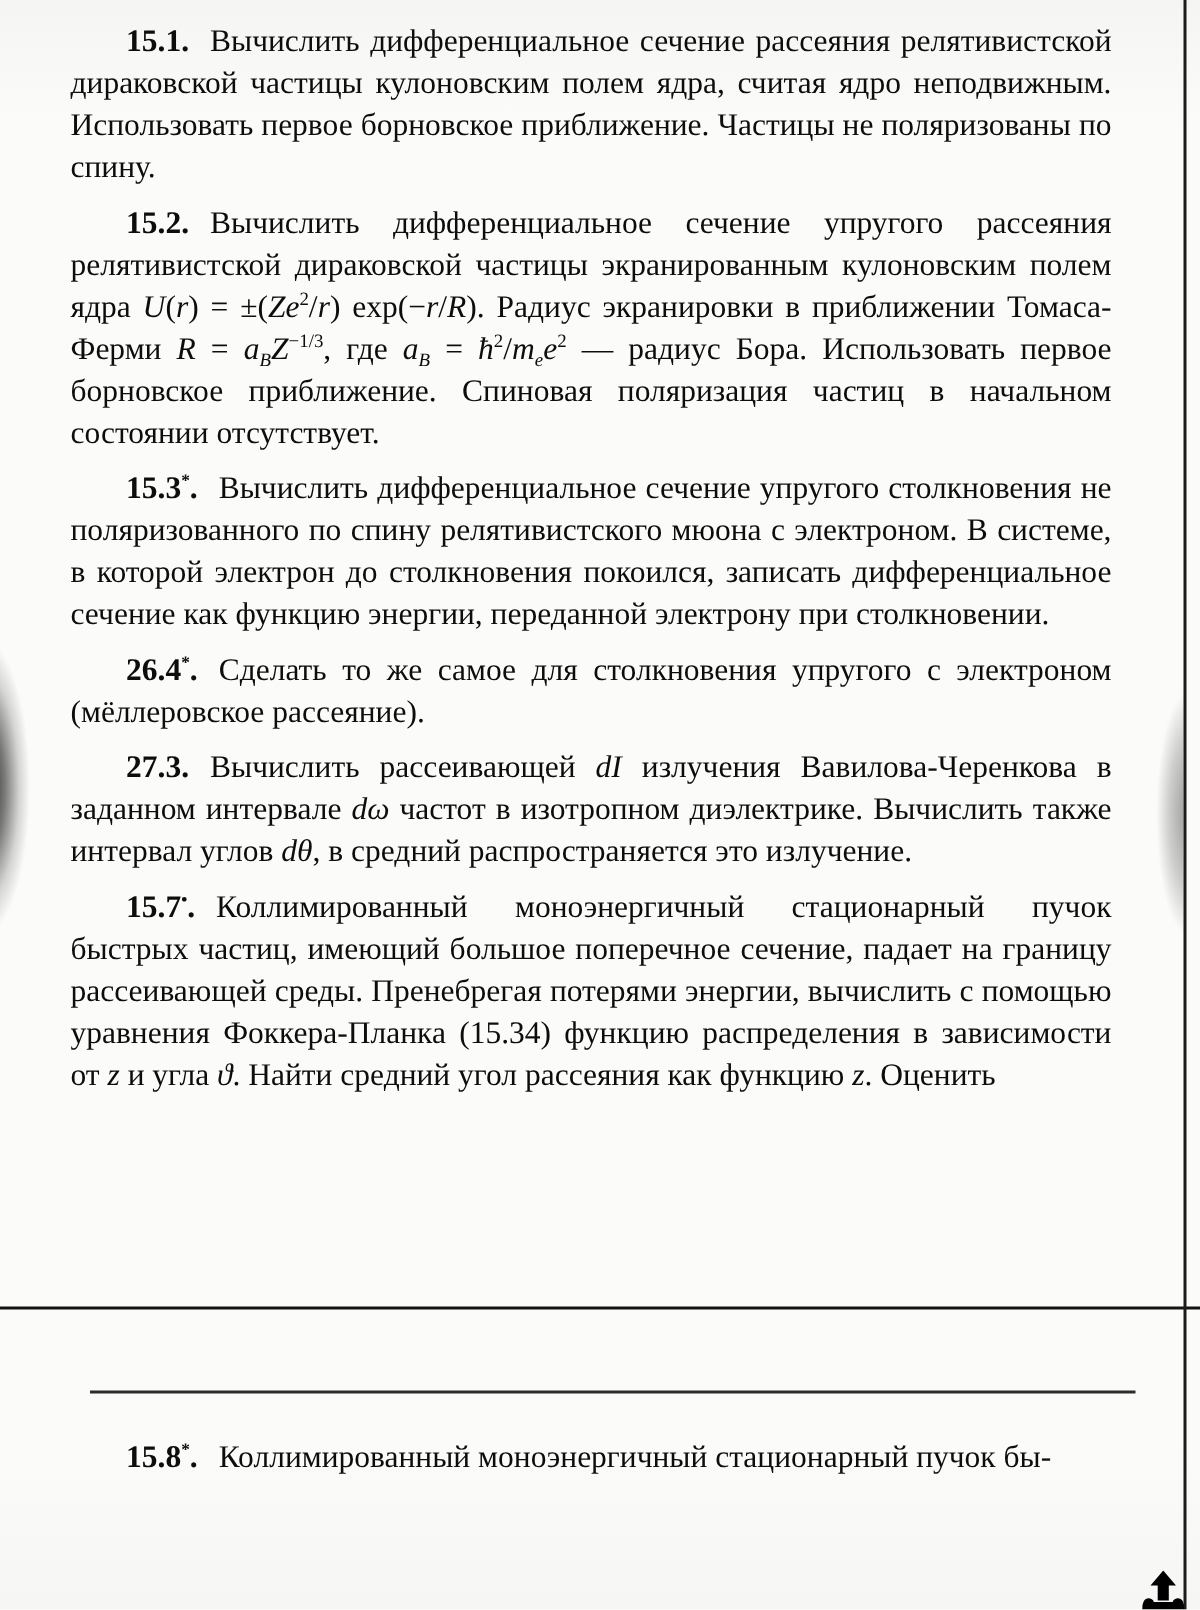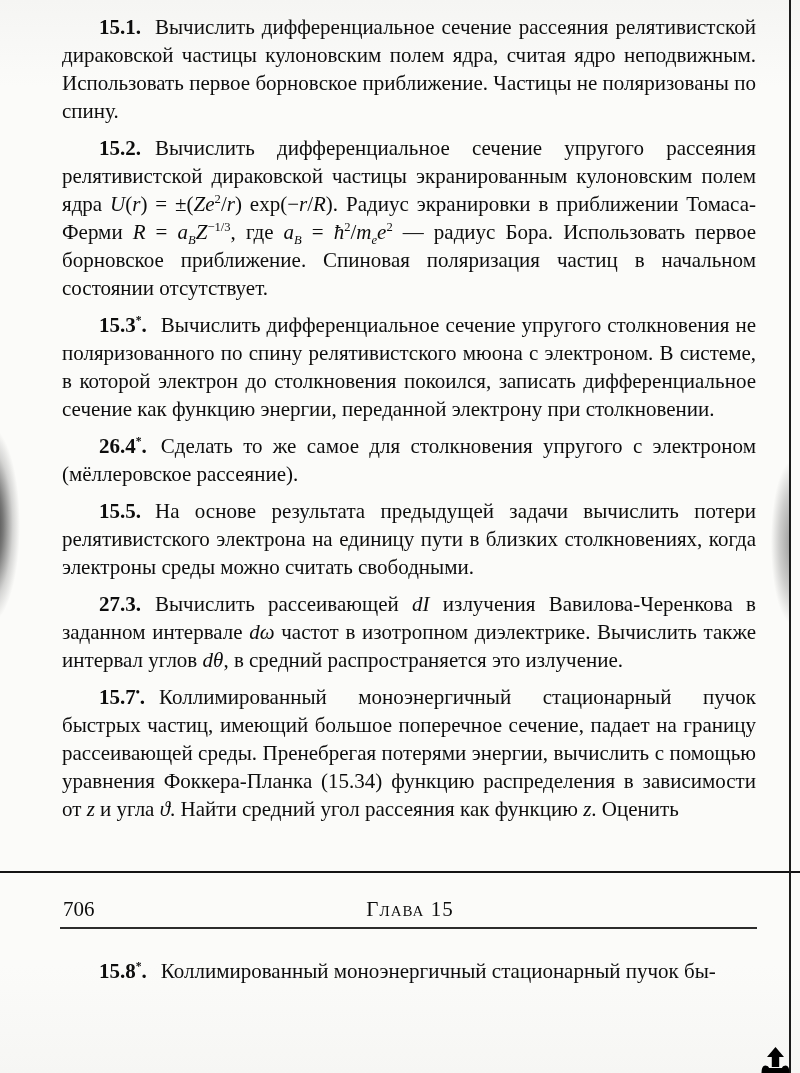"15.1. Вычислить дифференциальное сечение" .text-col { left: 62px -> 47px }
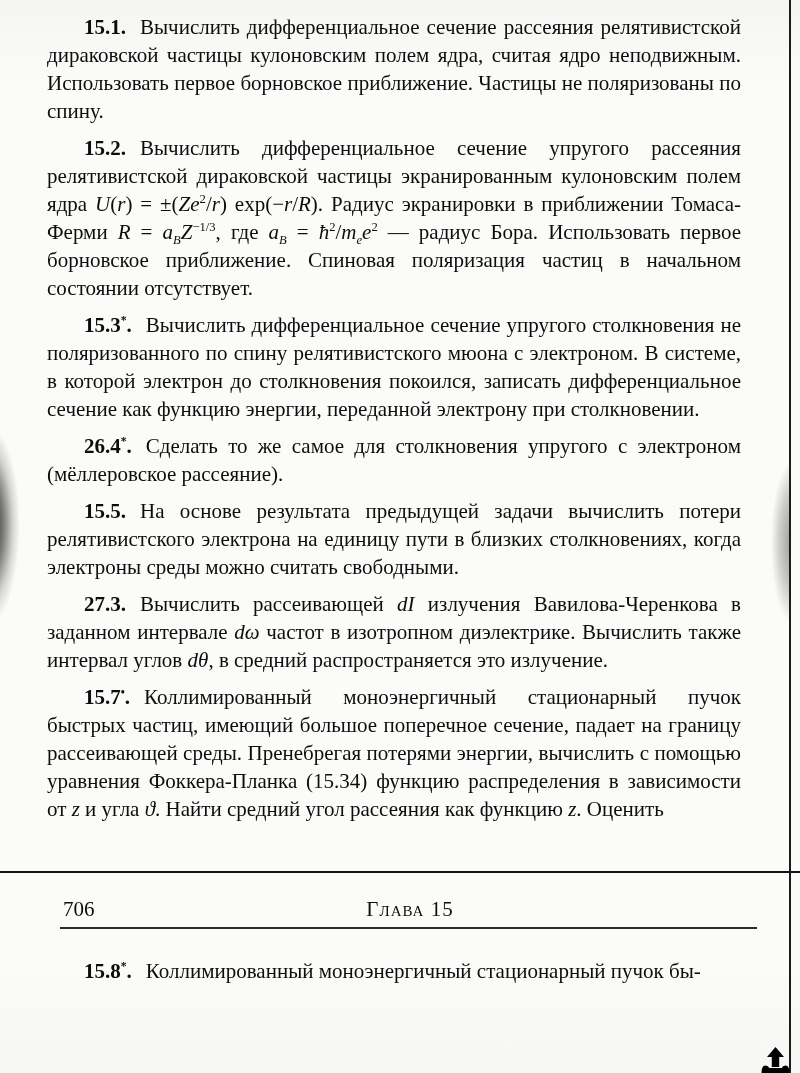"15.5. На основе результата предыдущей" p.prob { html: <p><b>15.5</b><b>.</b><span></span><span>На основе результата предыдущей задачи вычислить потери релятивистского электрона на единицу пути в близких столкновениях, когда электроны среды можно считать свободными.</span></p> -> none }
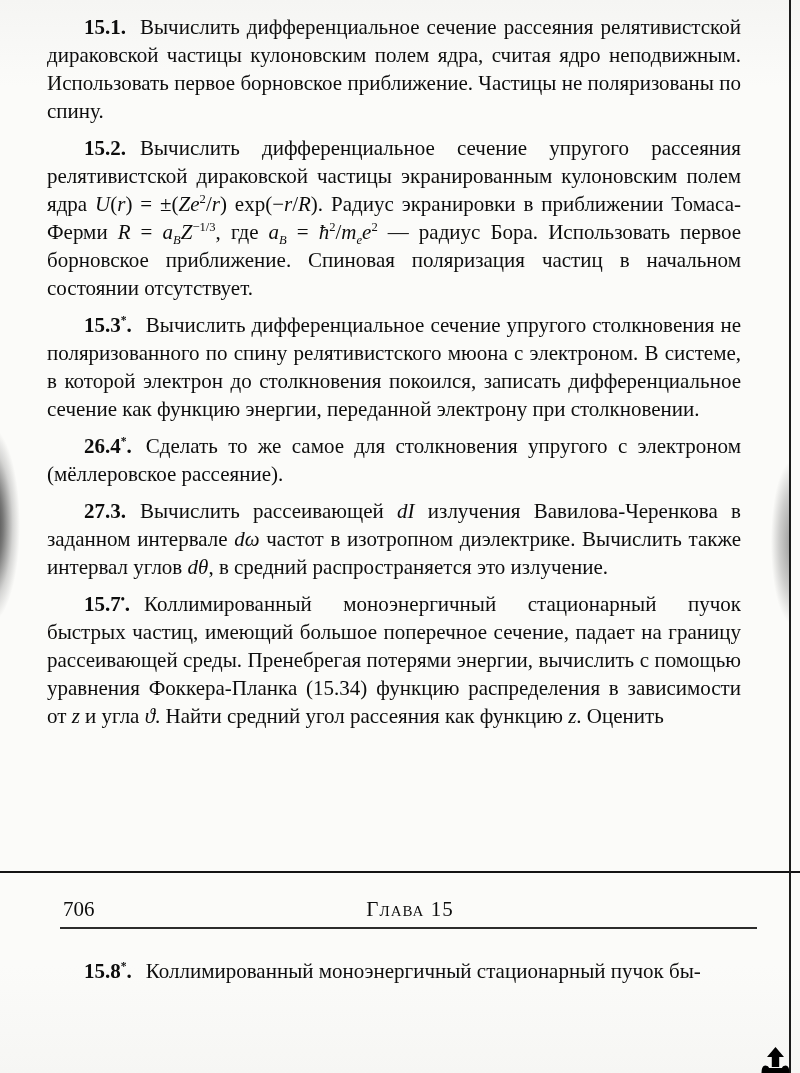"706" div.pg-header { html: <div> <span>706</span> <span>Глава 15</span> </div> -> none }
